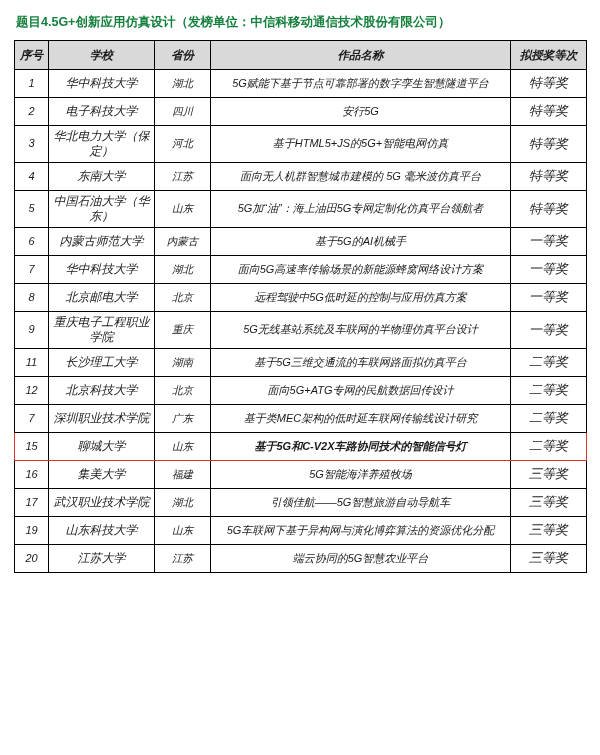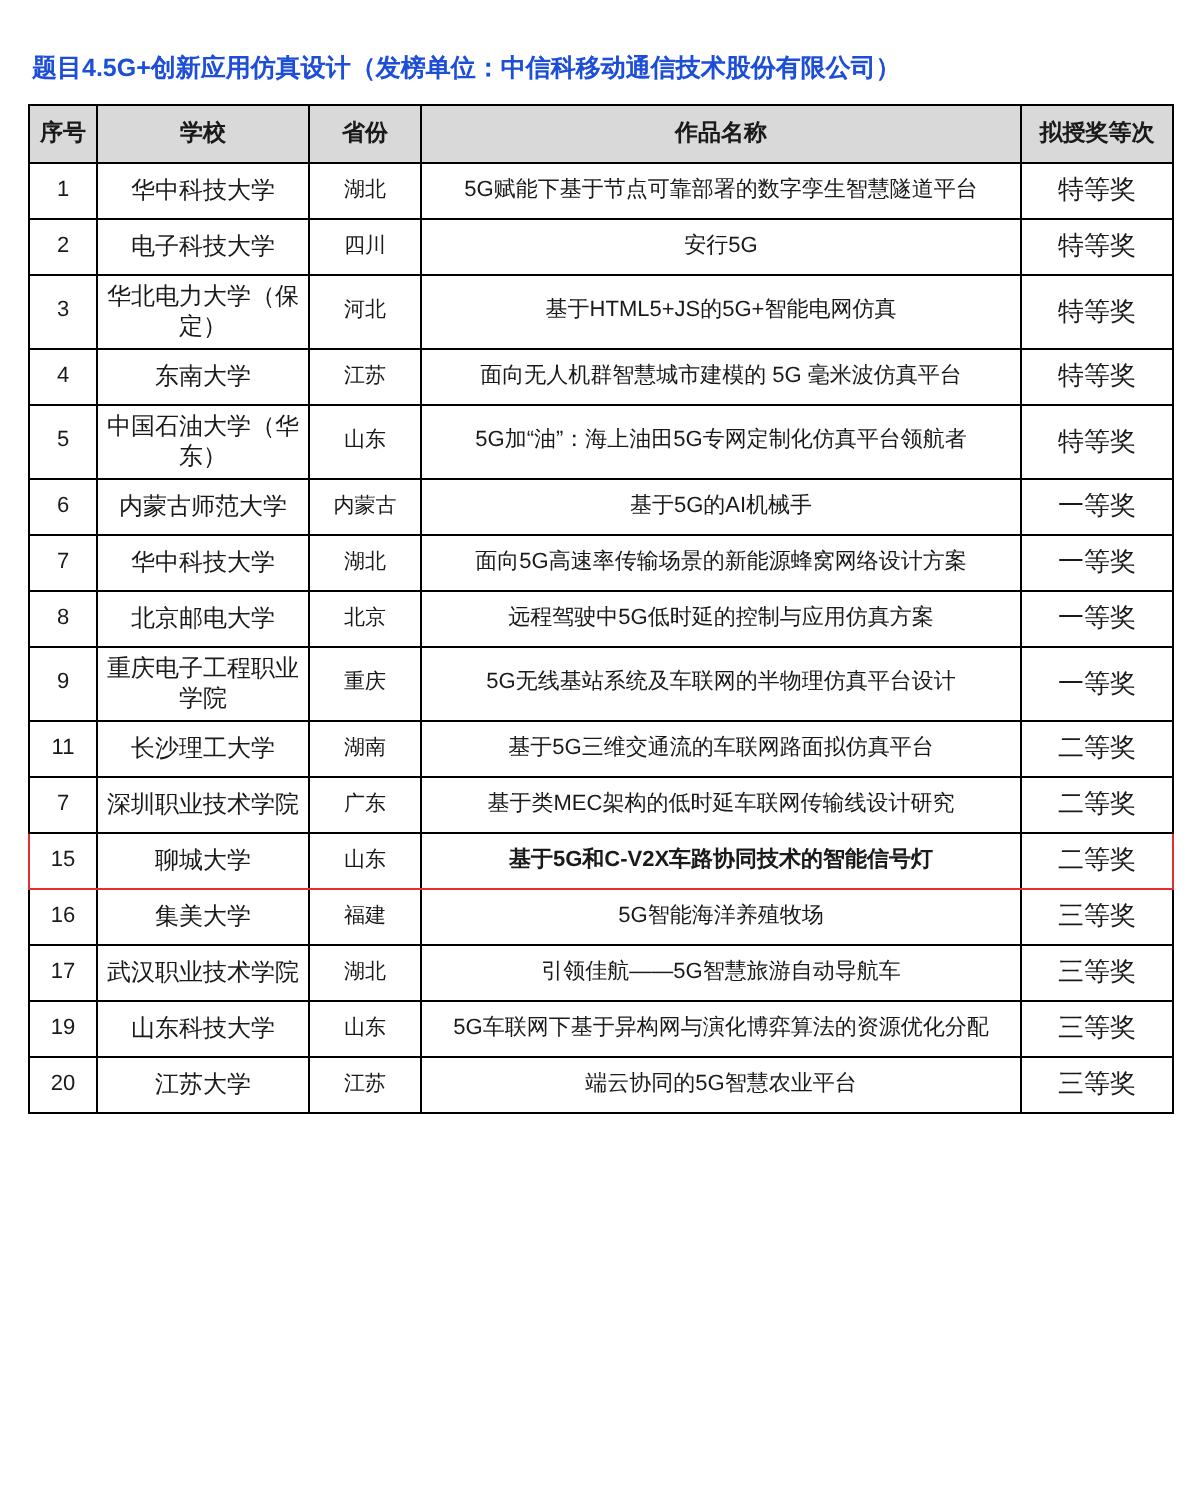"题目4.5G+创新应用仿真设计（发榜单位：中信科移动通信技术股份有限公司）" .doc-title { color: #1d4ed8 -> #15803d; margin: 12px 0 9px 2px -> 0 0 9px 2px }
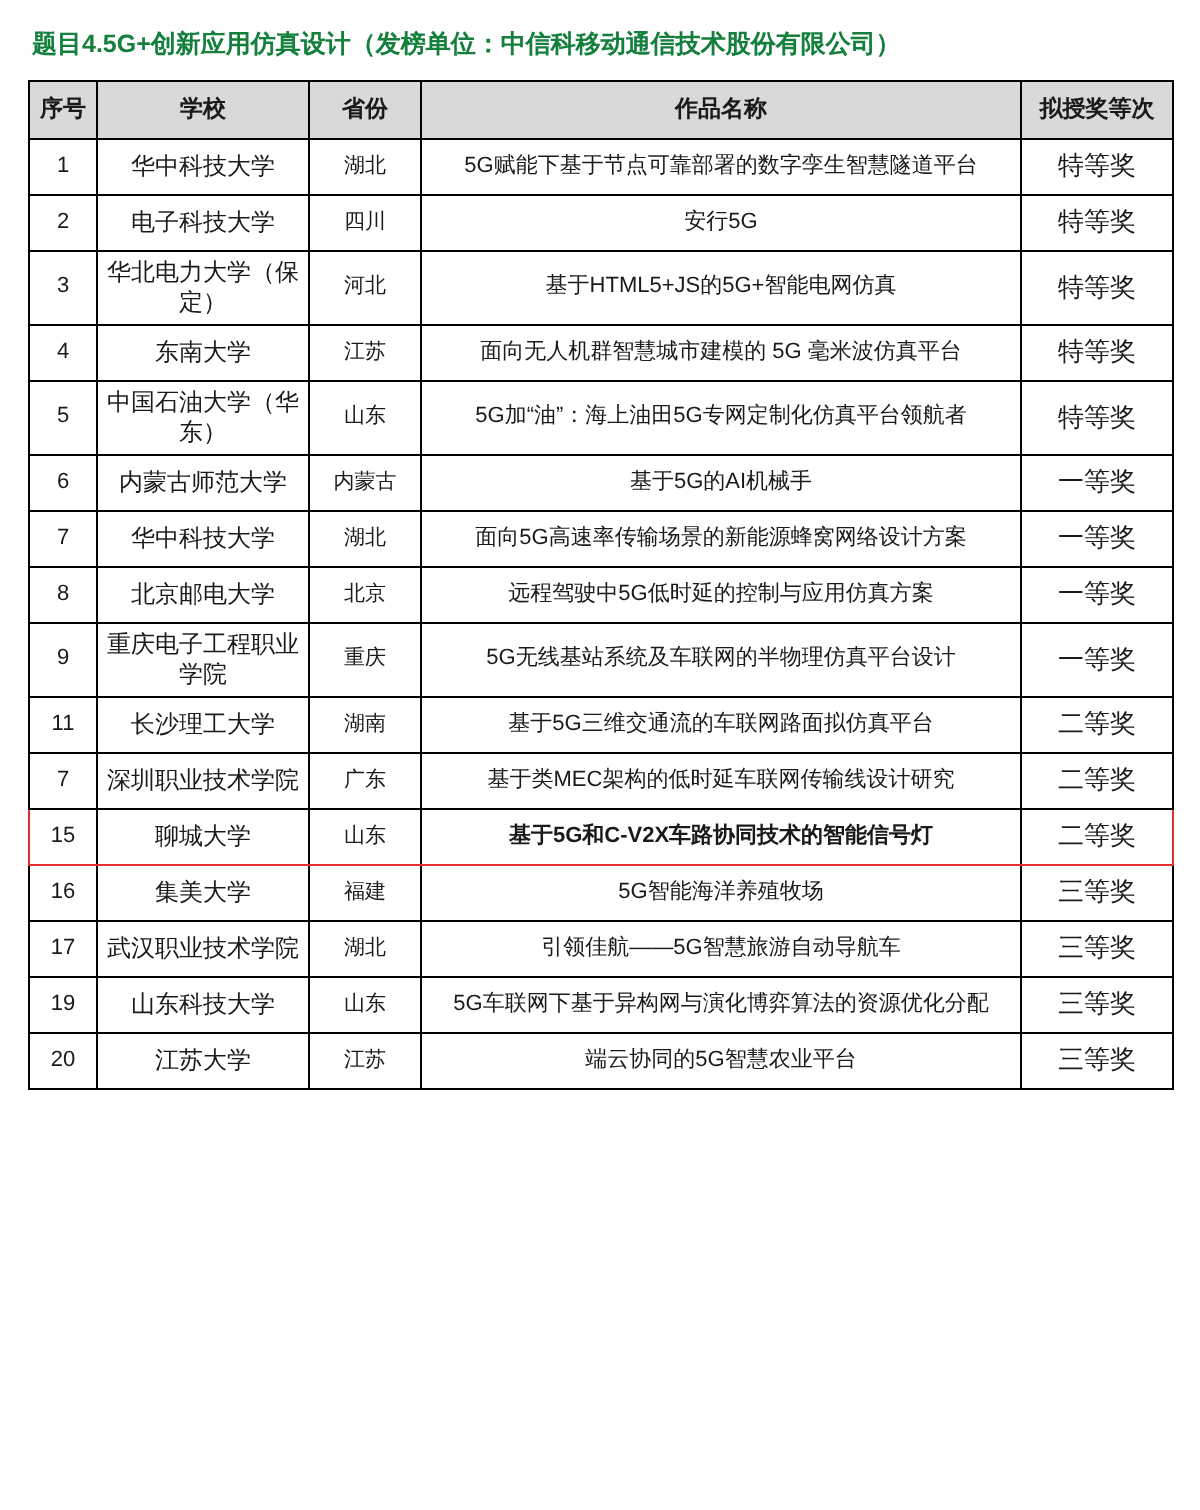"序号" table.award-table { font-style: none -> italic }
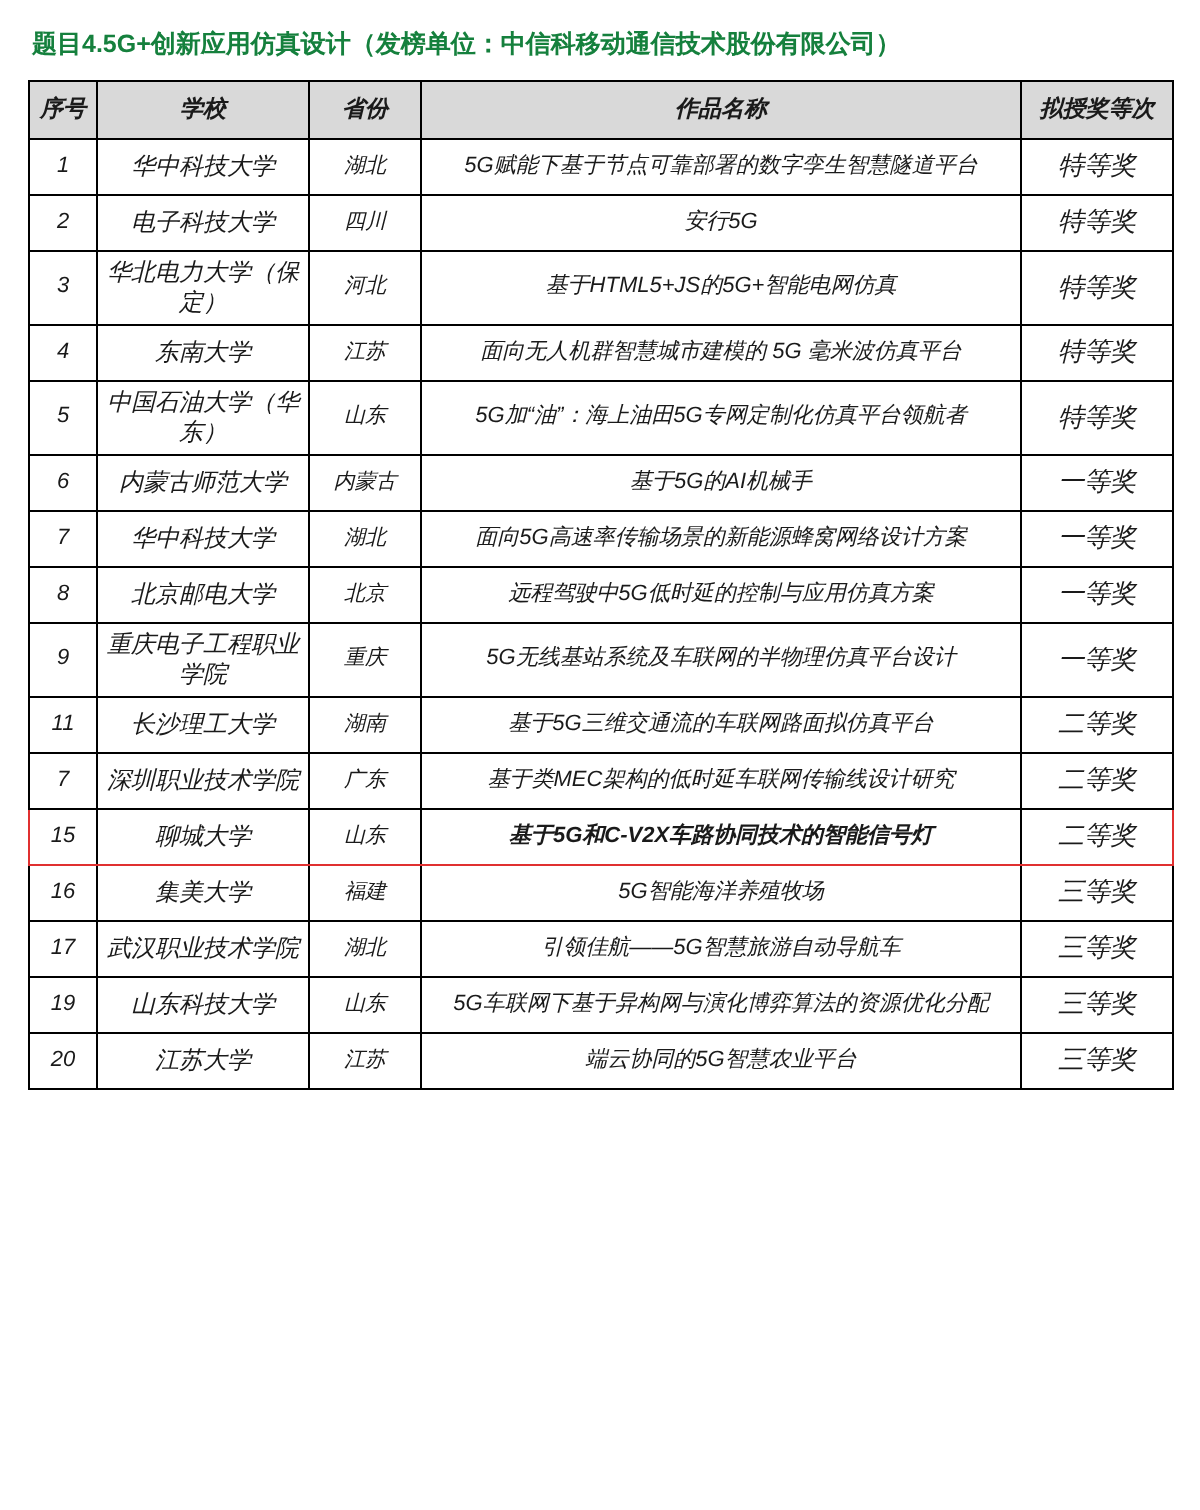"12" tr.row { html: none -> <tr> <td>12</td> <td>北京科技大学</td> <td>北京</td> <td>面向5G+ATG专网的民航数据回传设计</td> <td>二等奖</td> </tr> }
